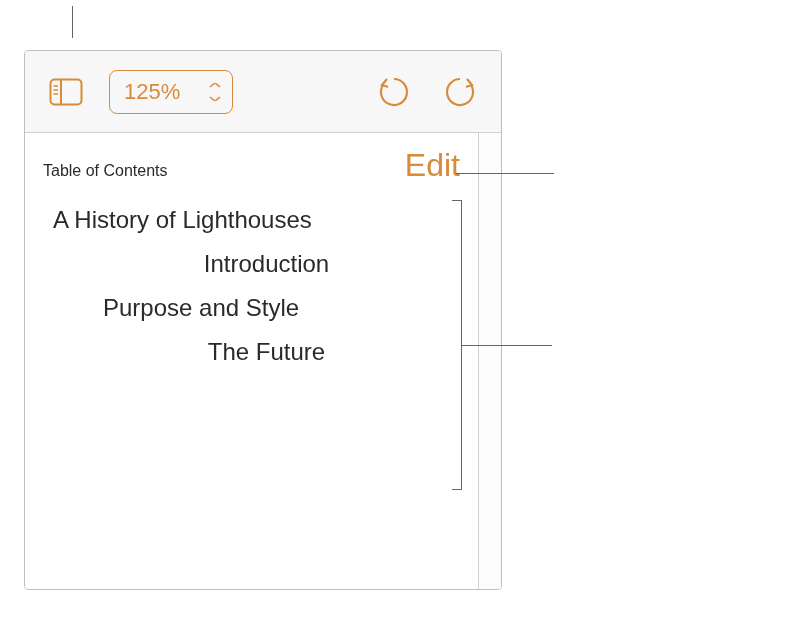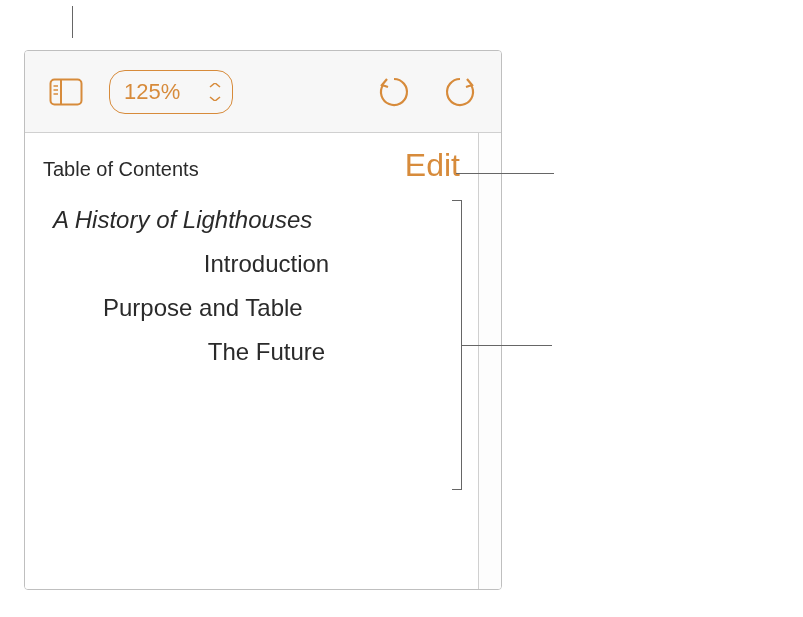"125%" .zoom { border-radius: 16px -> 8px }
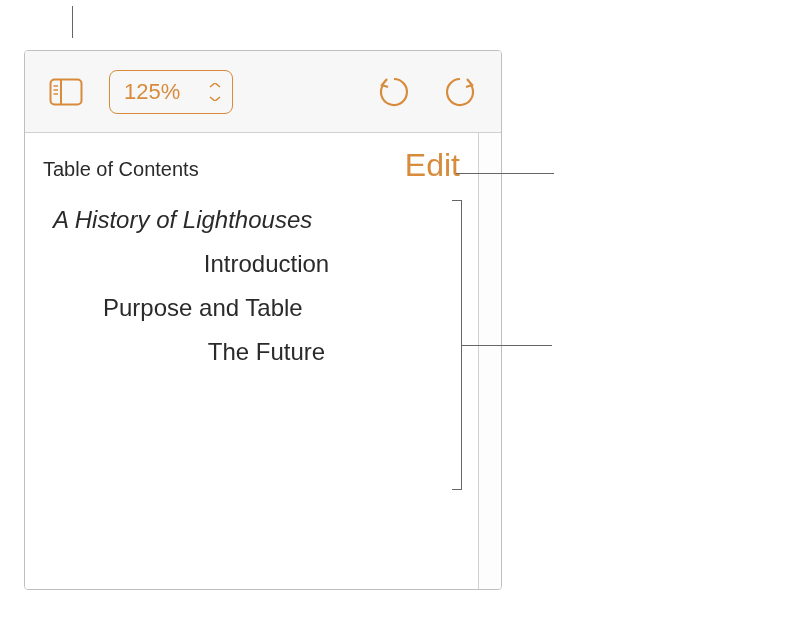"Table of Contents" .toc-title { font-size: 20px -> 16px }
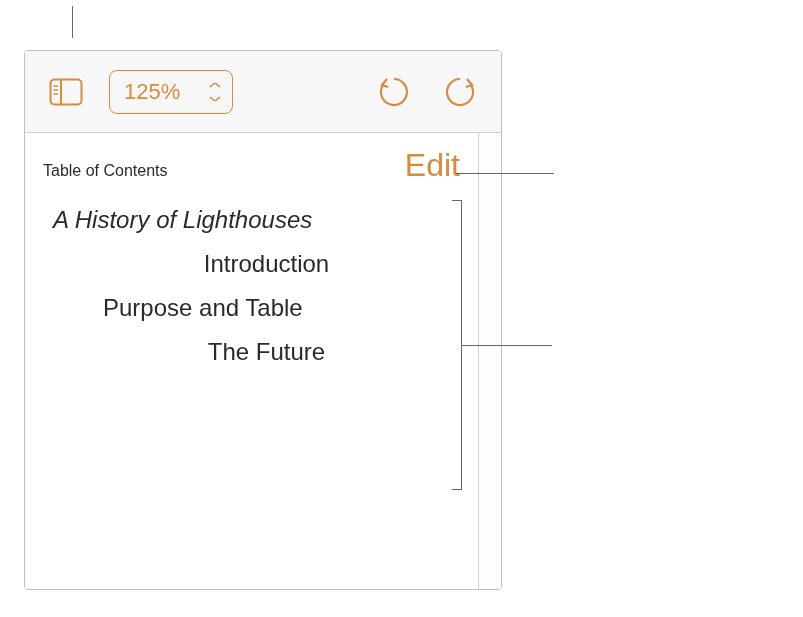"A History of Lighthouses" .lvl-0 { font-style: italic -> none }
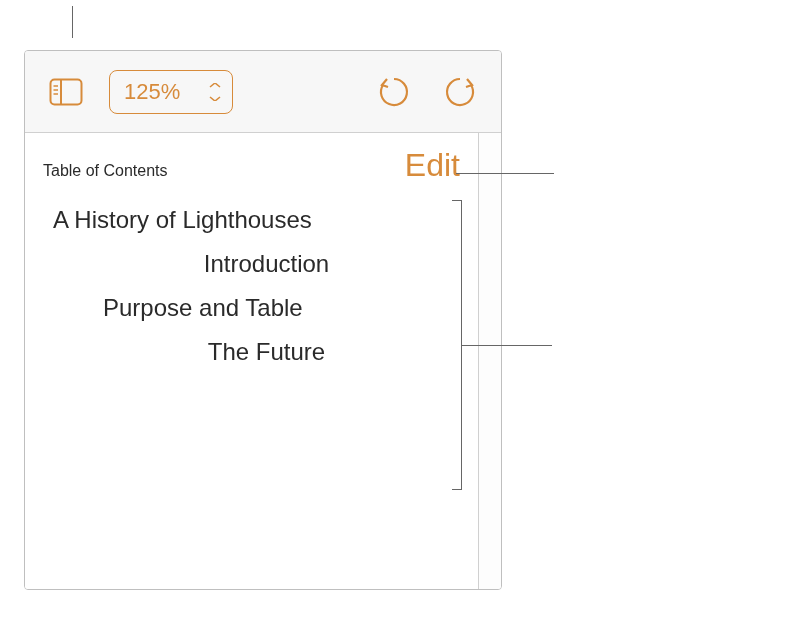"Purpose and Table" div.toc-item { text: Table -> Style }
